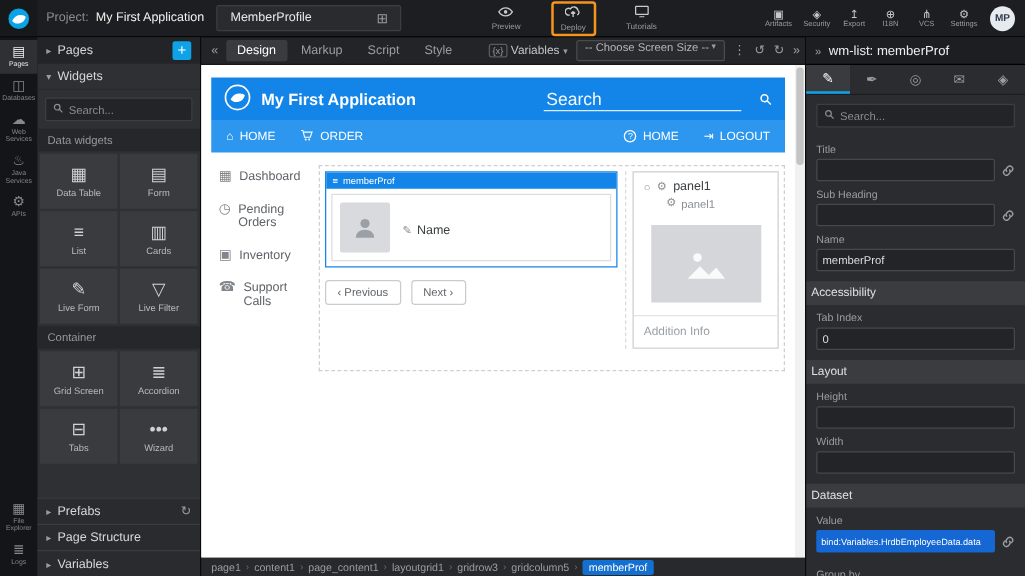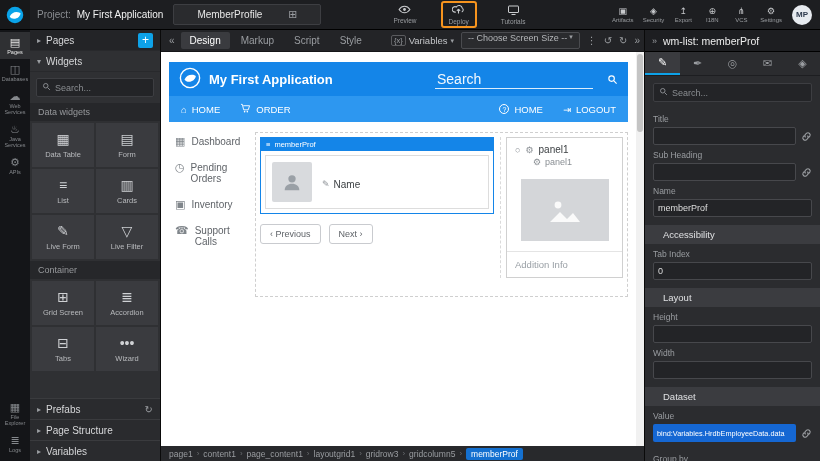"MemberProfile" .page-select { padding: 0 23px -> 0 10px }
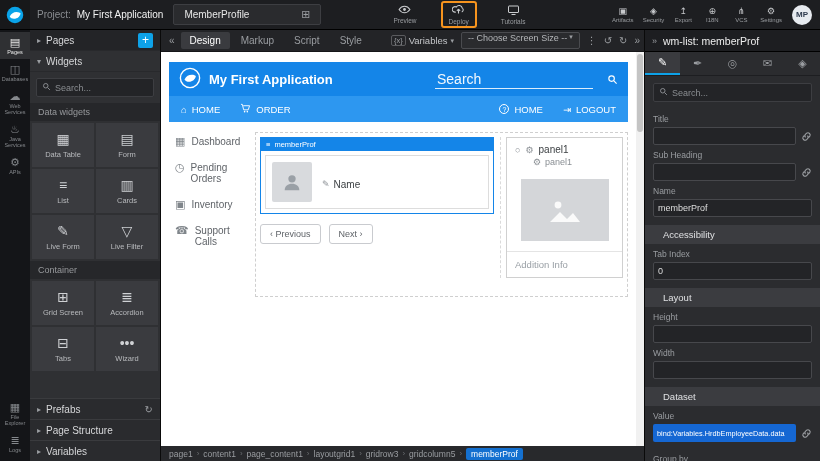"Accessibility" .psection { padding: 4px 18px -> 4px 4px }
